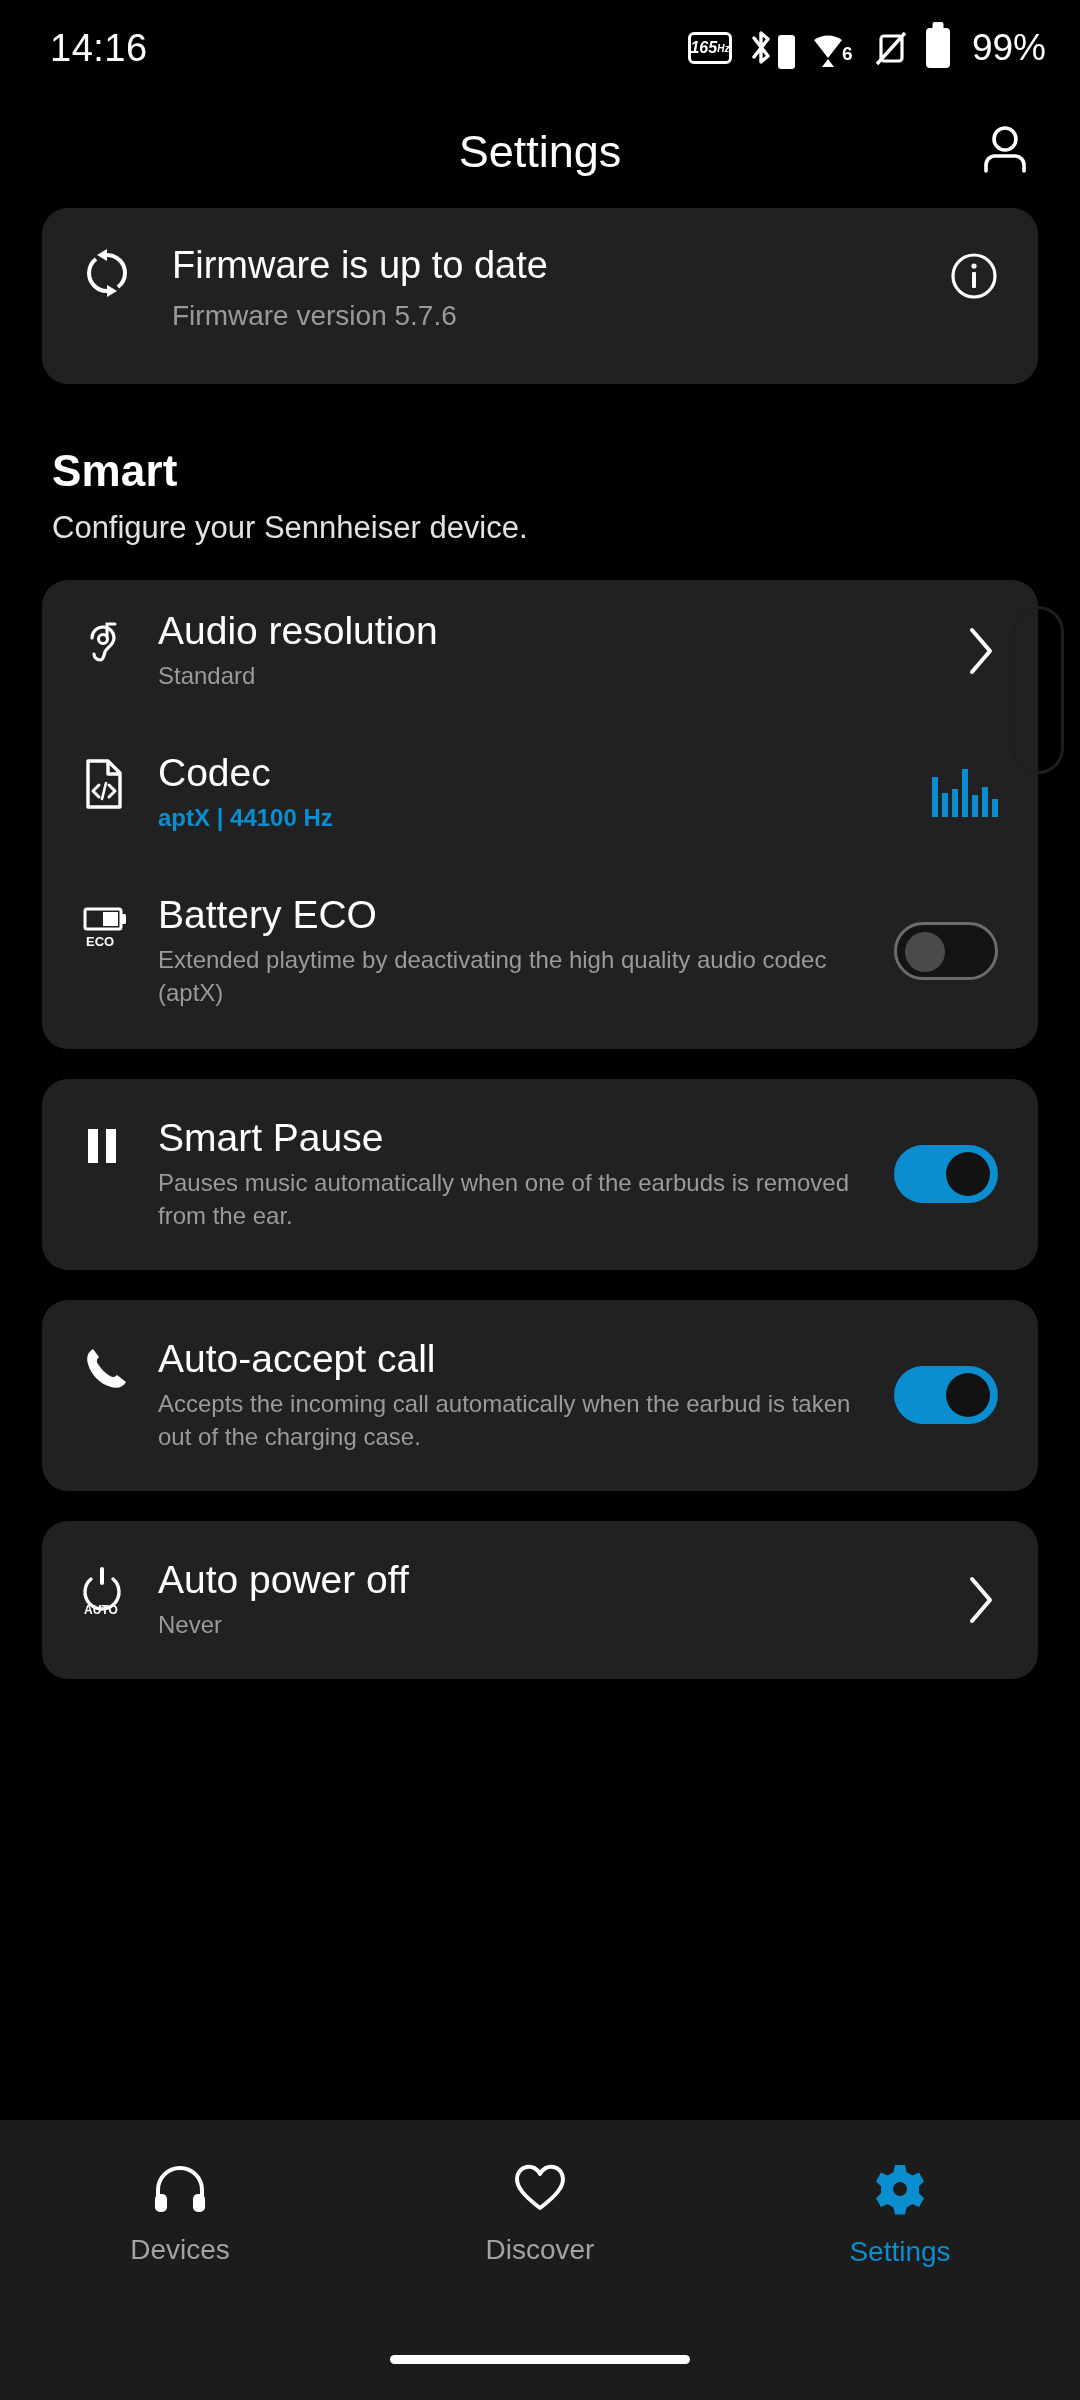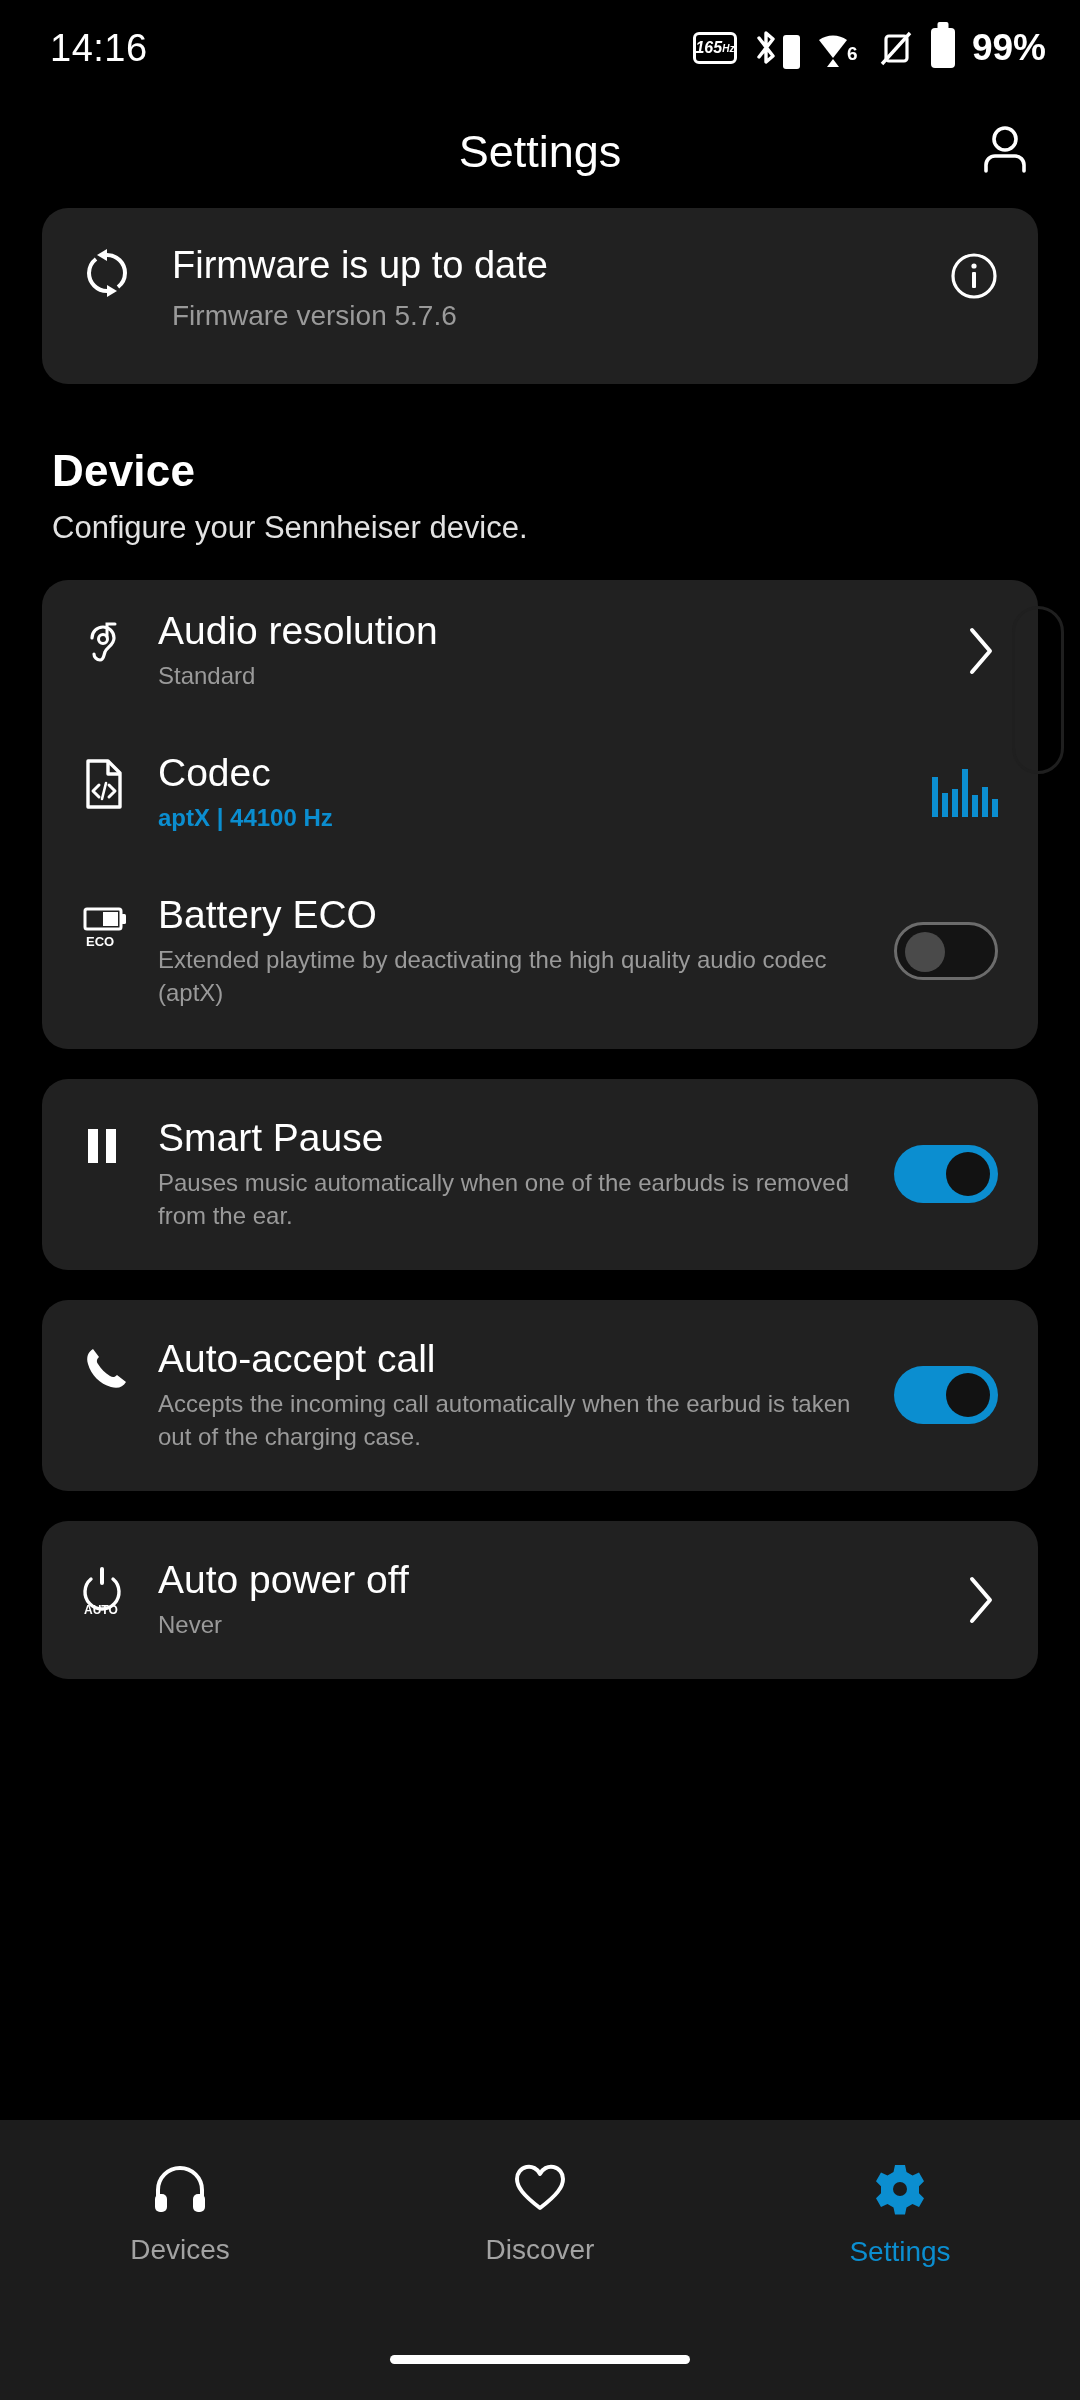"99%" .status-pct { font-weight: 700 -> 400; margin-left: none -> 5px }
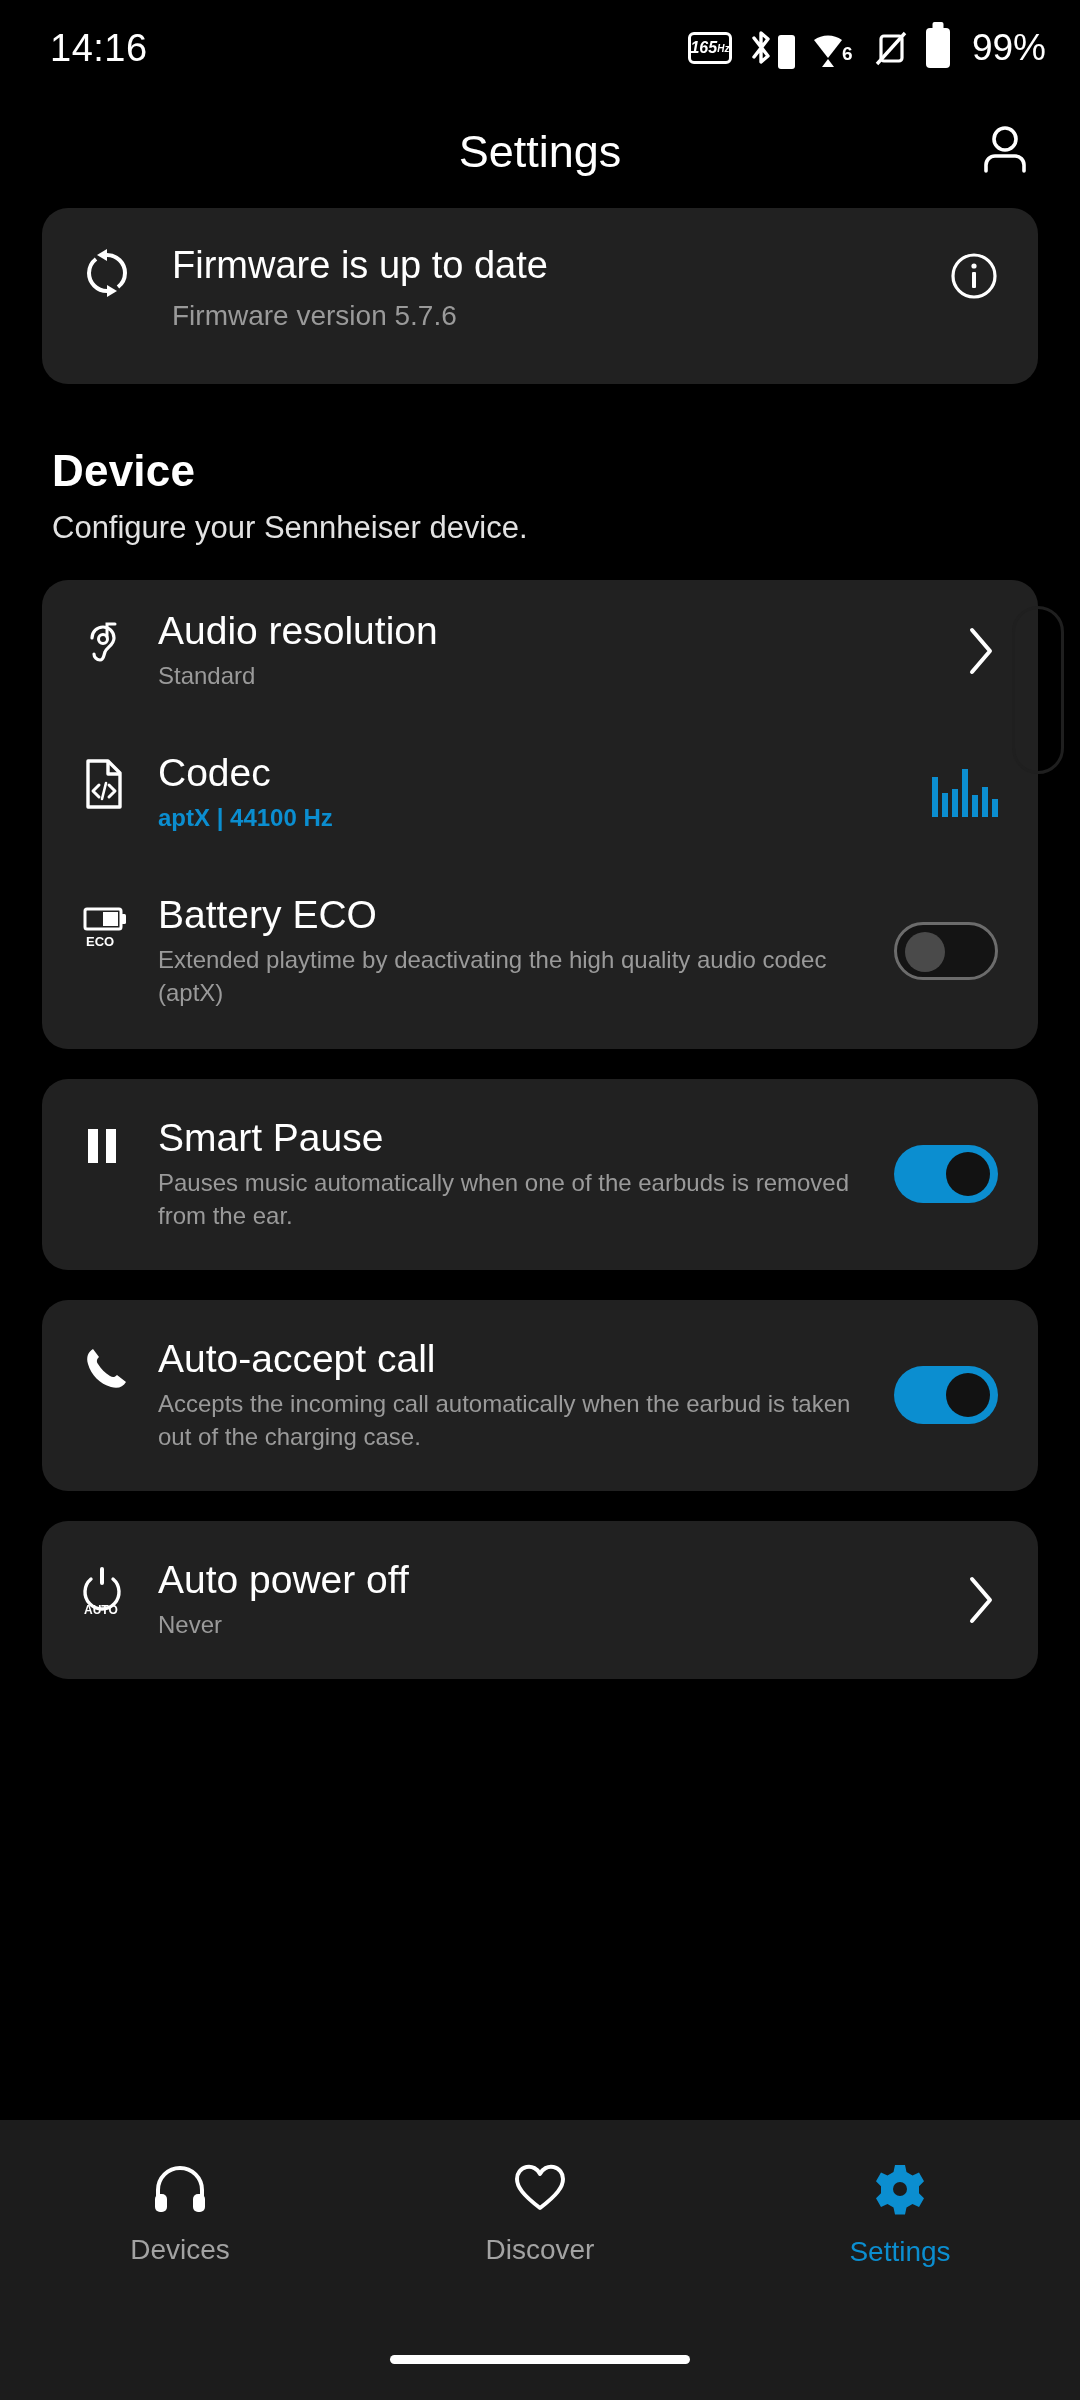"Device" div.section-title { text: Device -> Smart }
